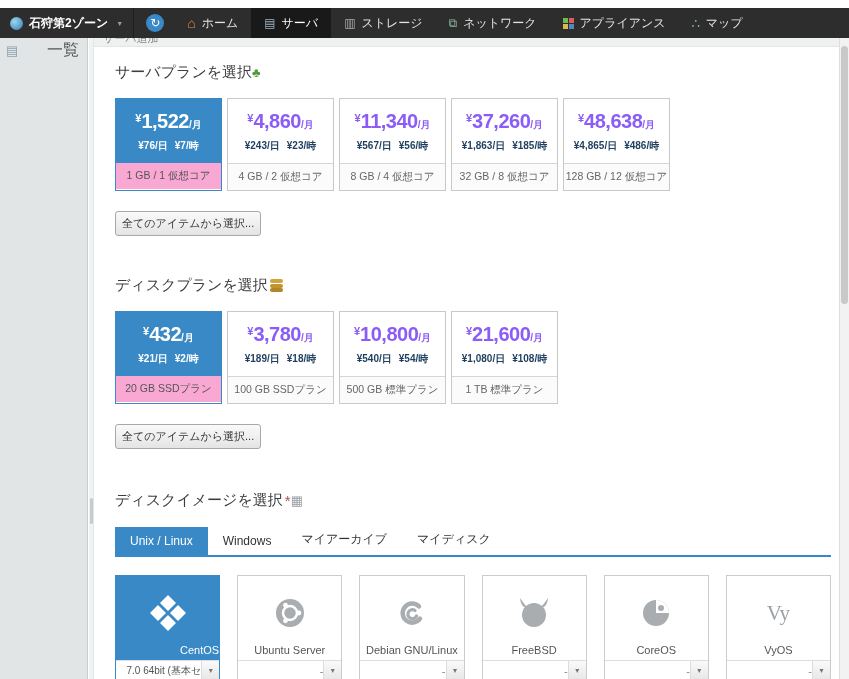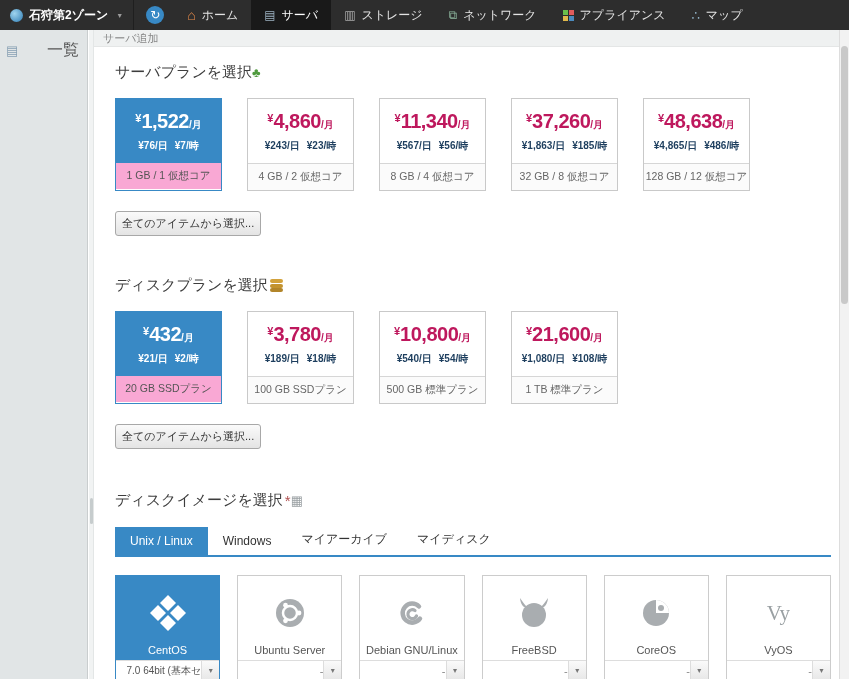"石狩第2ゾーン" .topbar { top: 0 -> 8px }
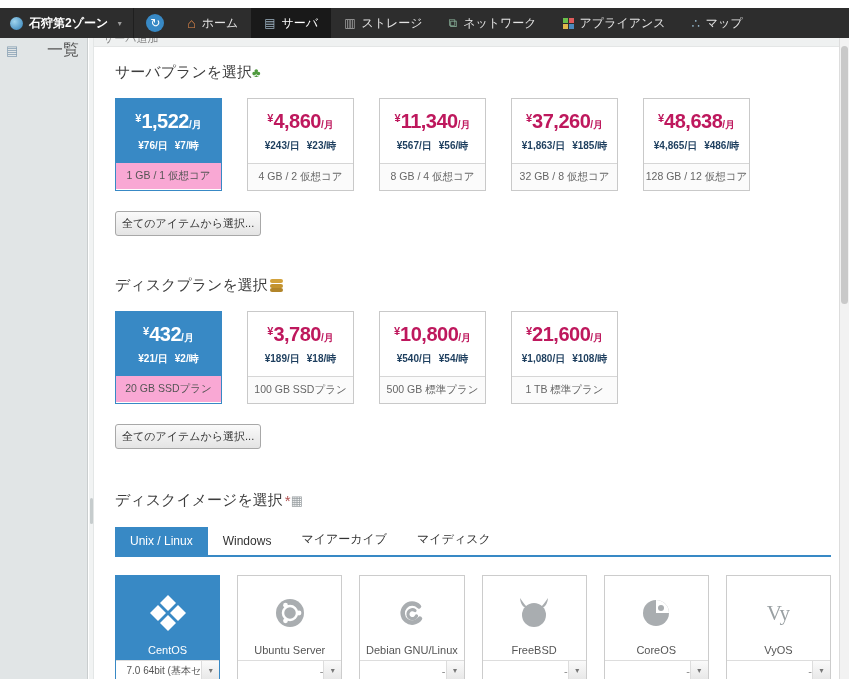"¥1,522/月" .card-row { gap: 25px -> 5px }
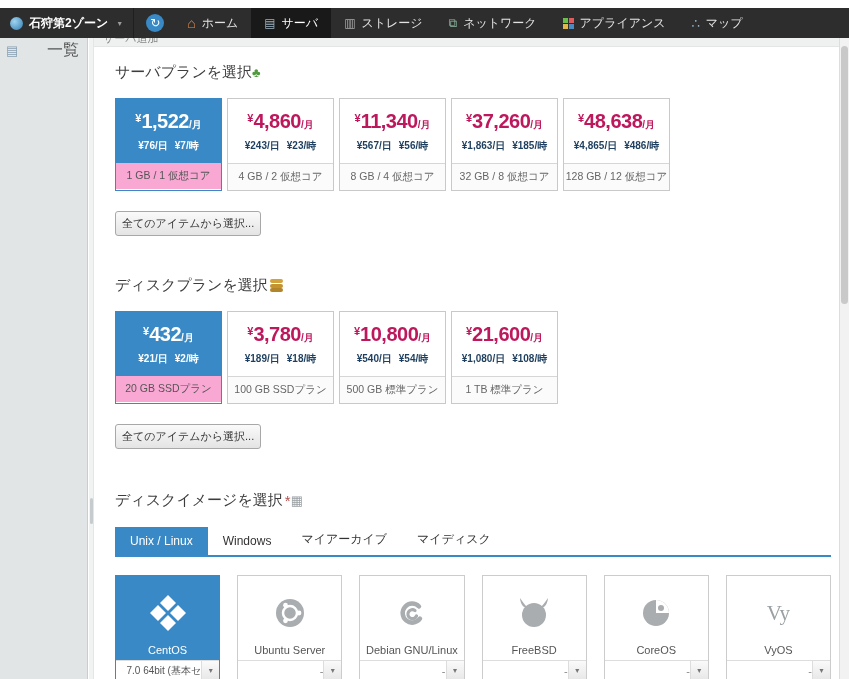"¥4,860/月" .price-main { color: #be185d -> #8b5cf6 }
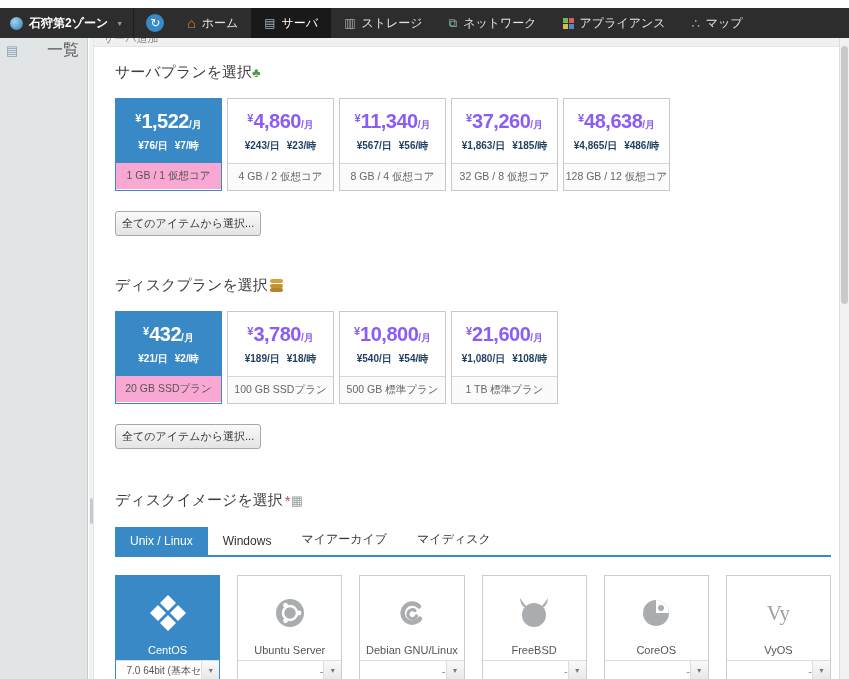"CentOS" .os-card.selected .os-top { text-align: none -> right }
